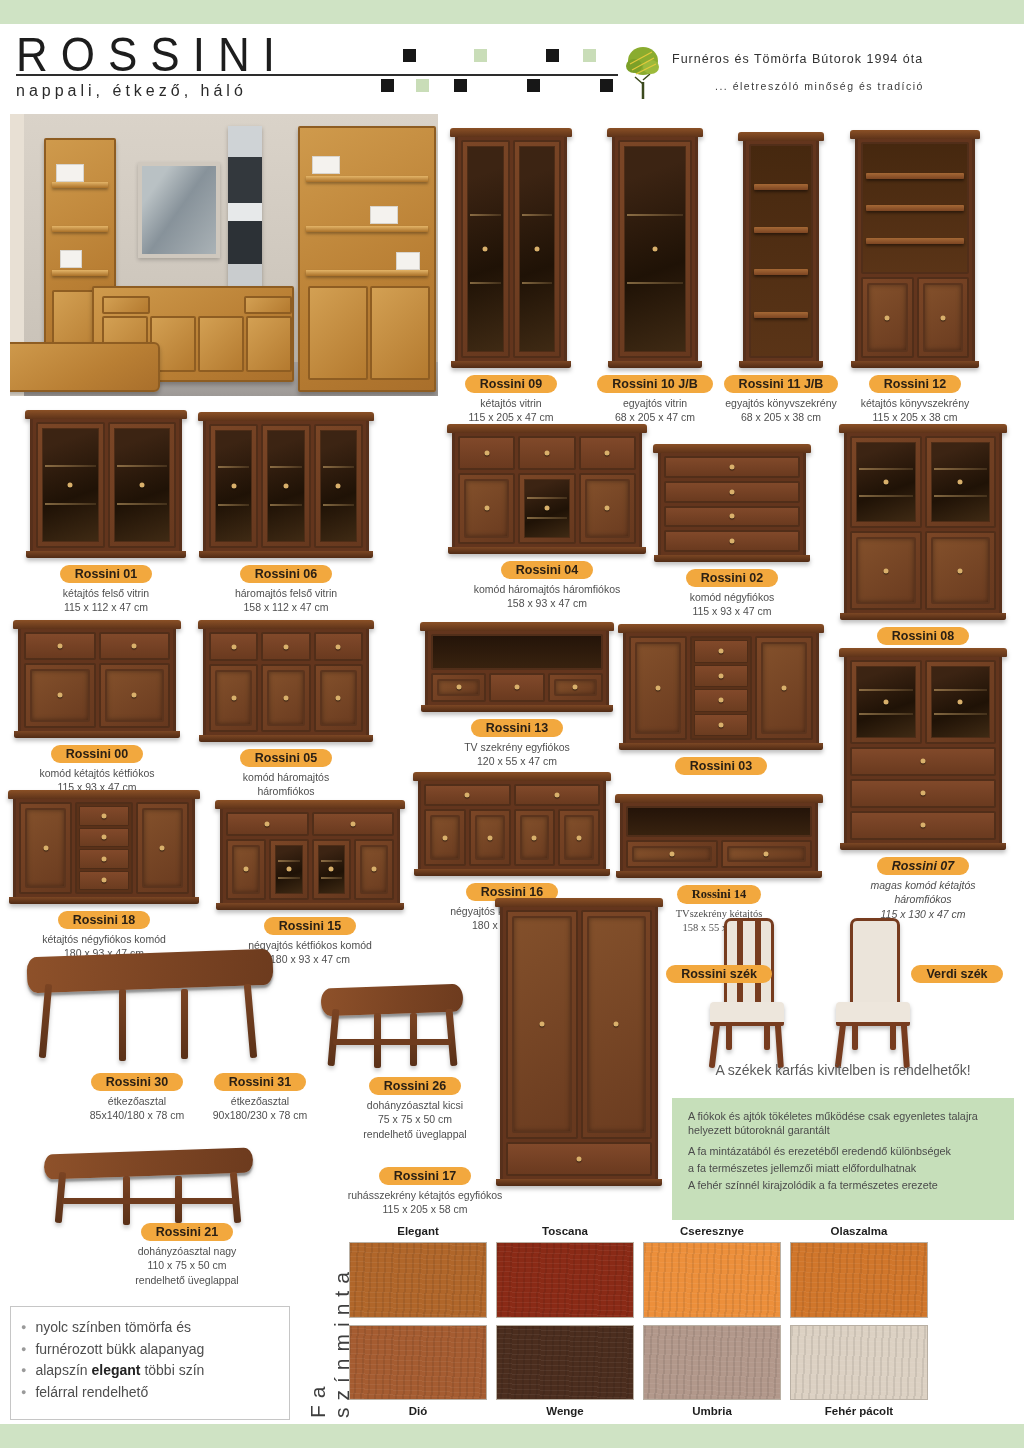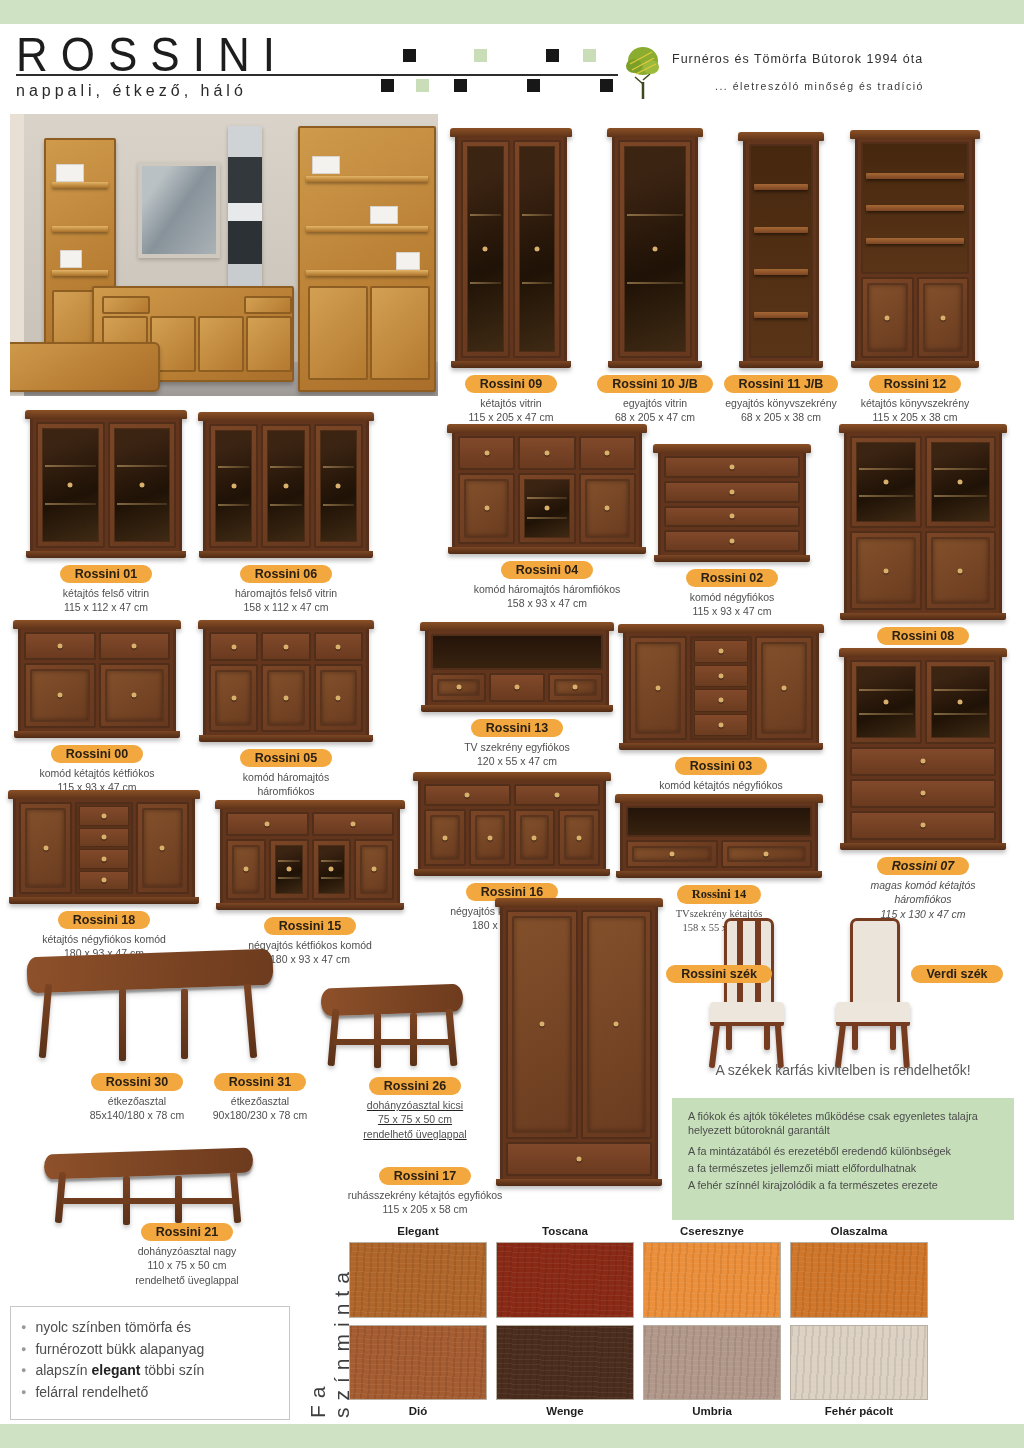"komód kétajtós négyfiókos" div.product-desc { html: <div> <div>komód kétajtós négyfiókos</div> <div>158 x 93 x 47 cm</div> </div> -> none }
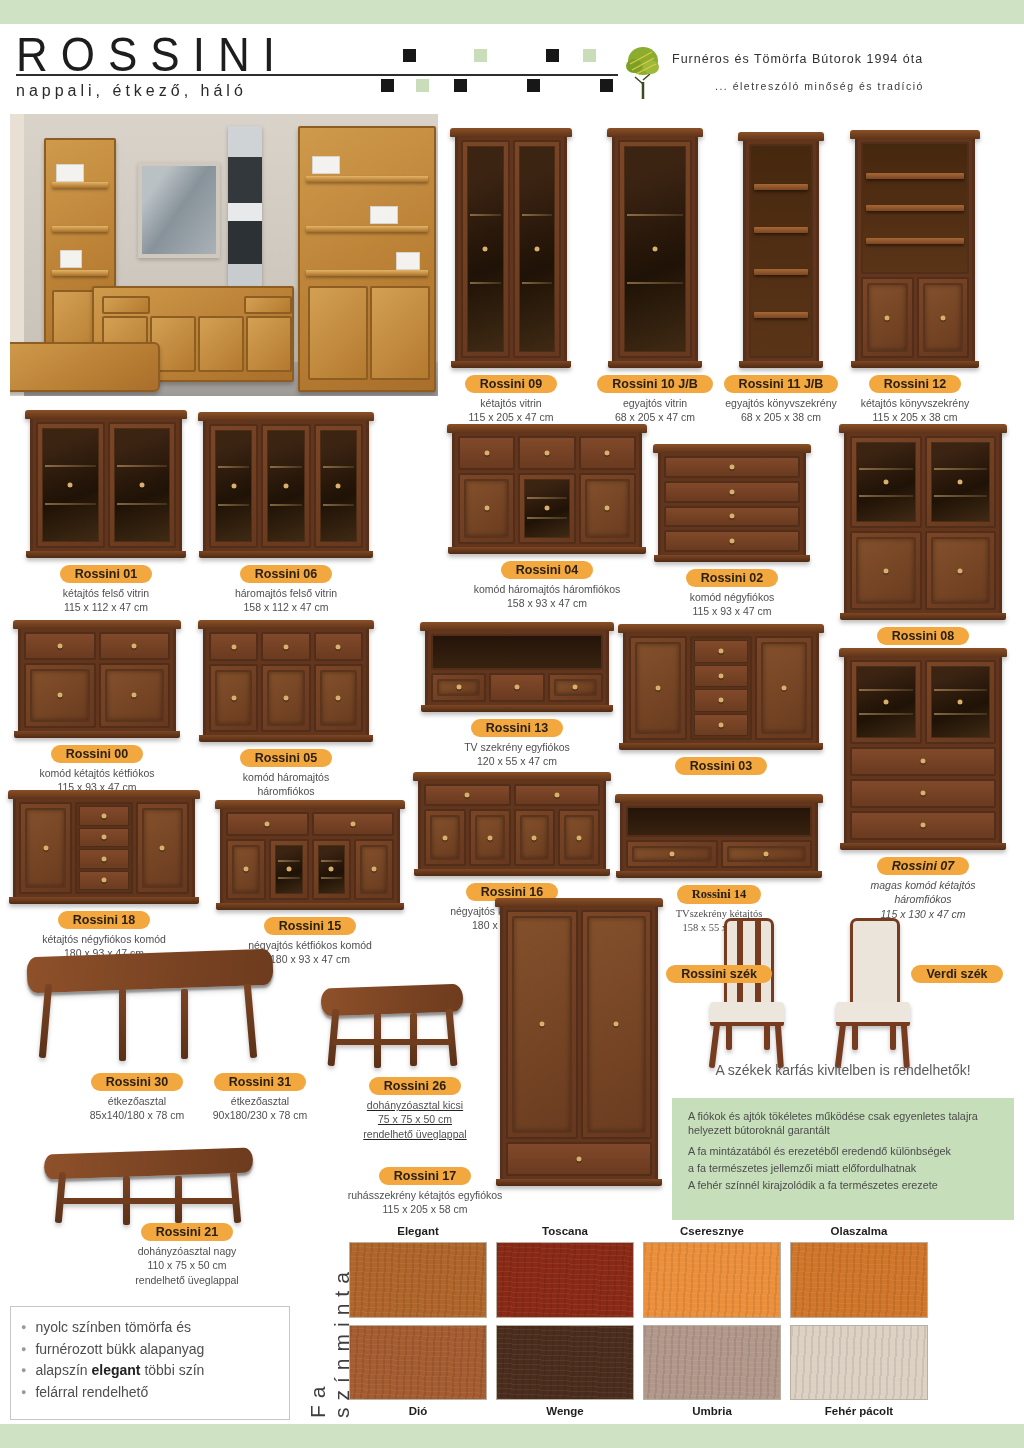"Rossini 26" div.product-card { text-decoration: underline -> none }
